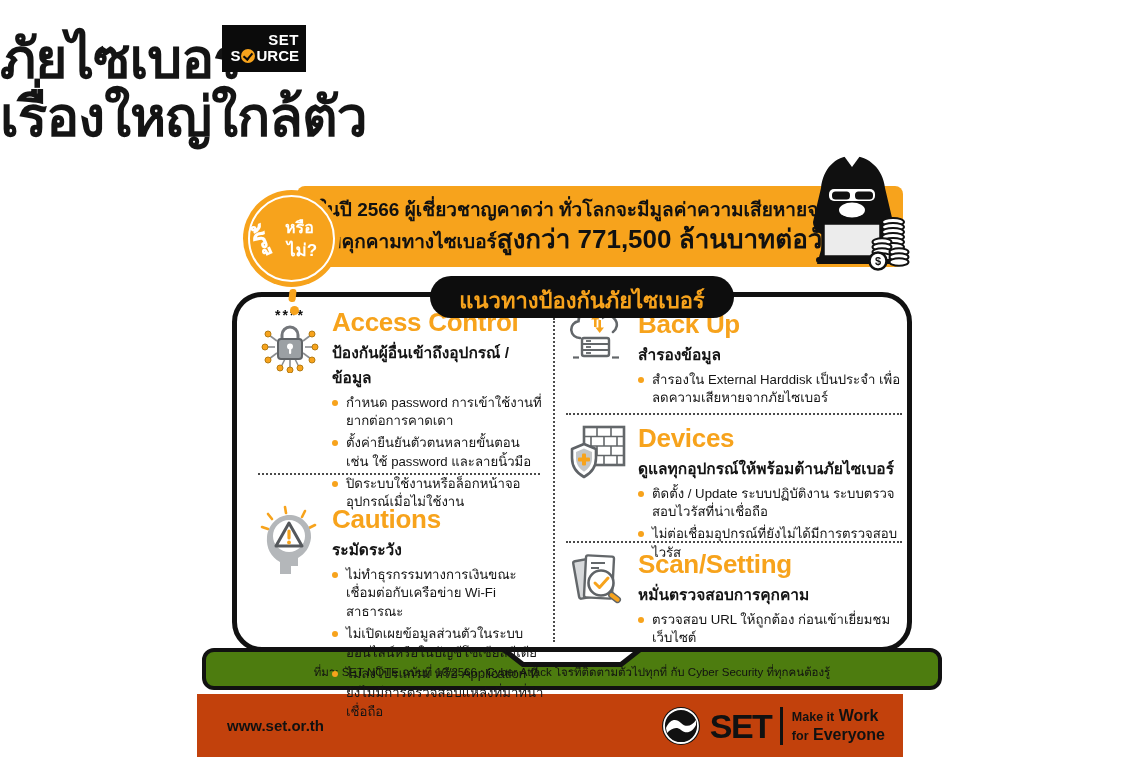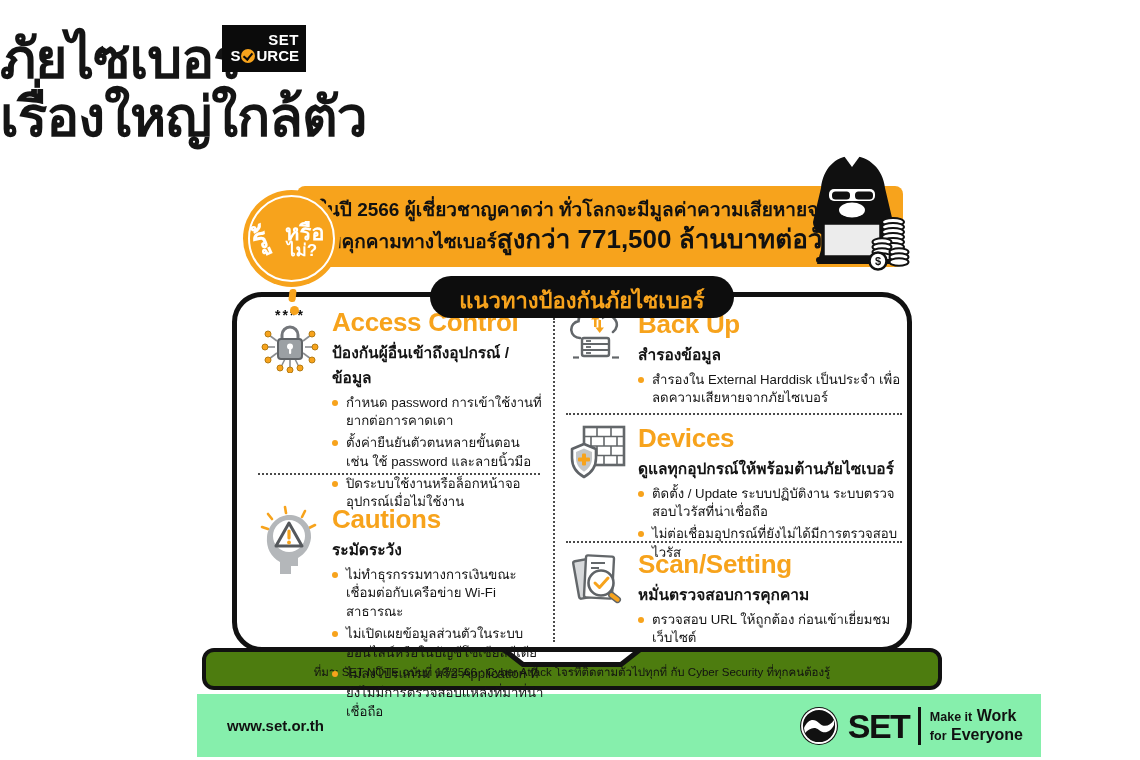"หรือ" .know .w2 { font-size: 22px -> 16px }
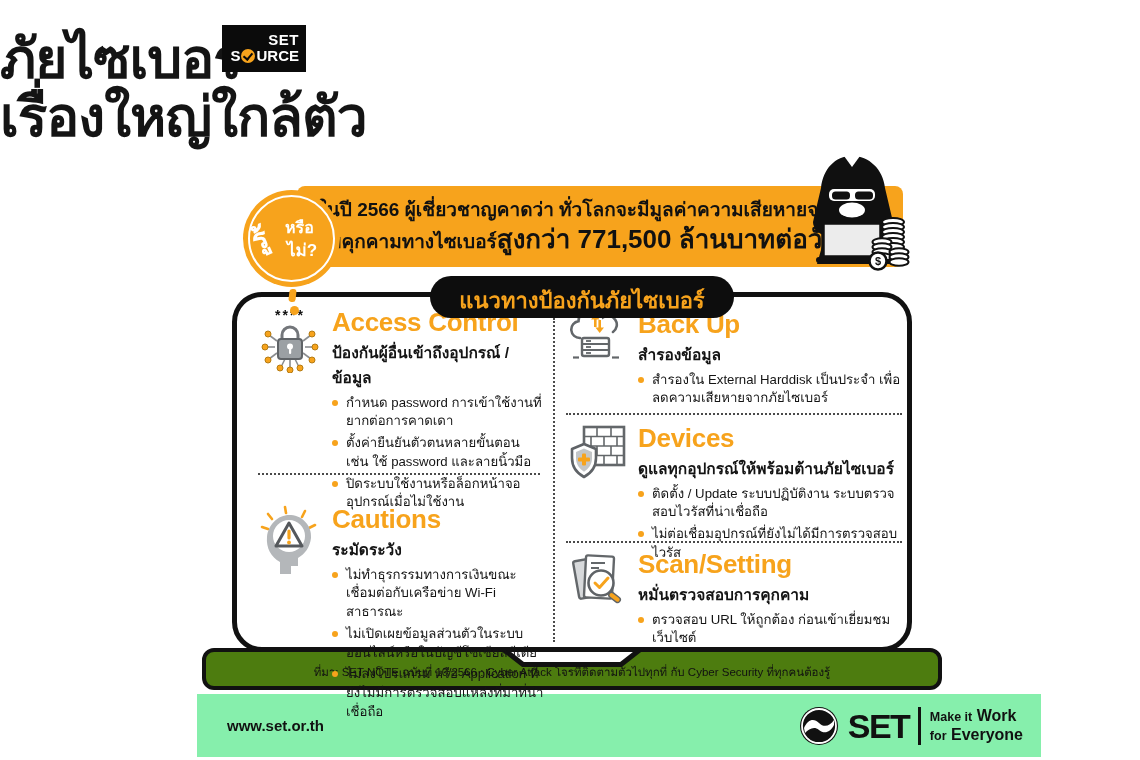"www.set.or.th" .footer { background: #86efac -> #c2410c; width: 844px -> 706px }
